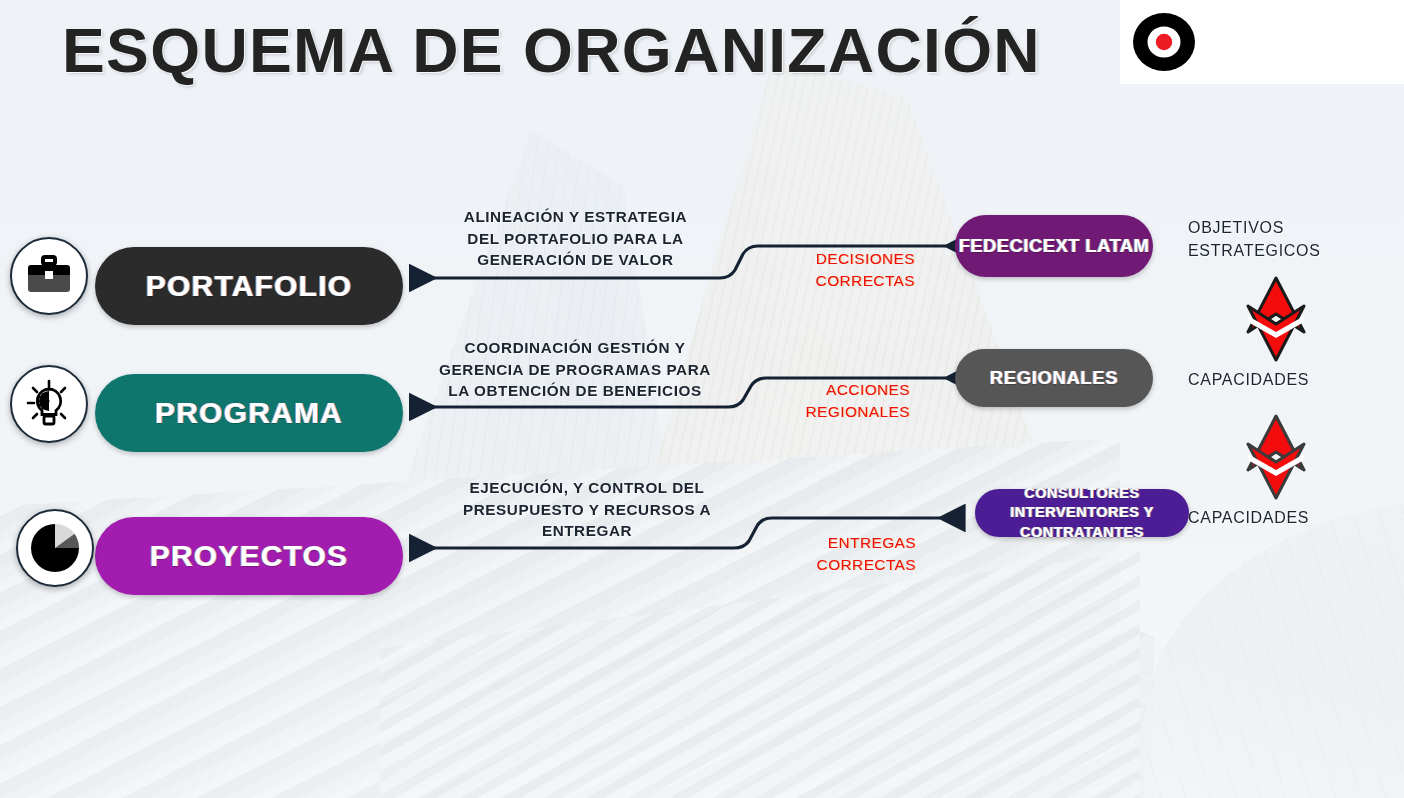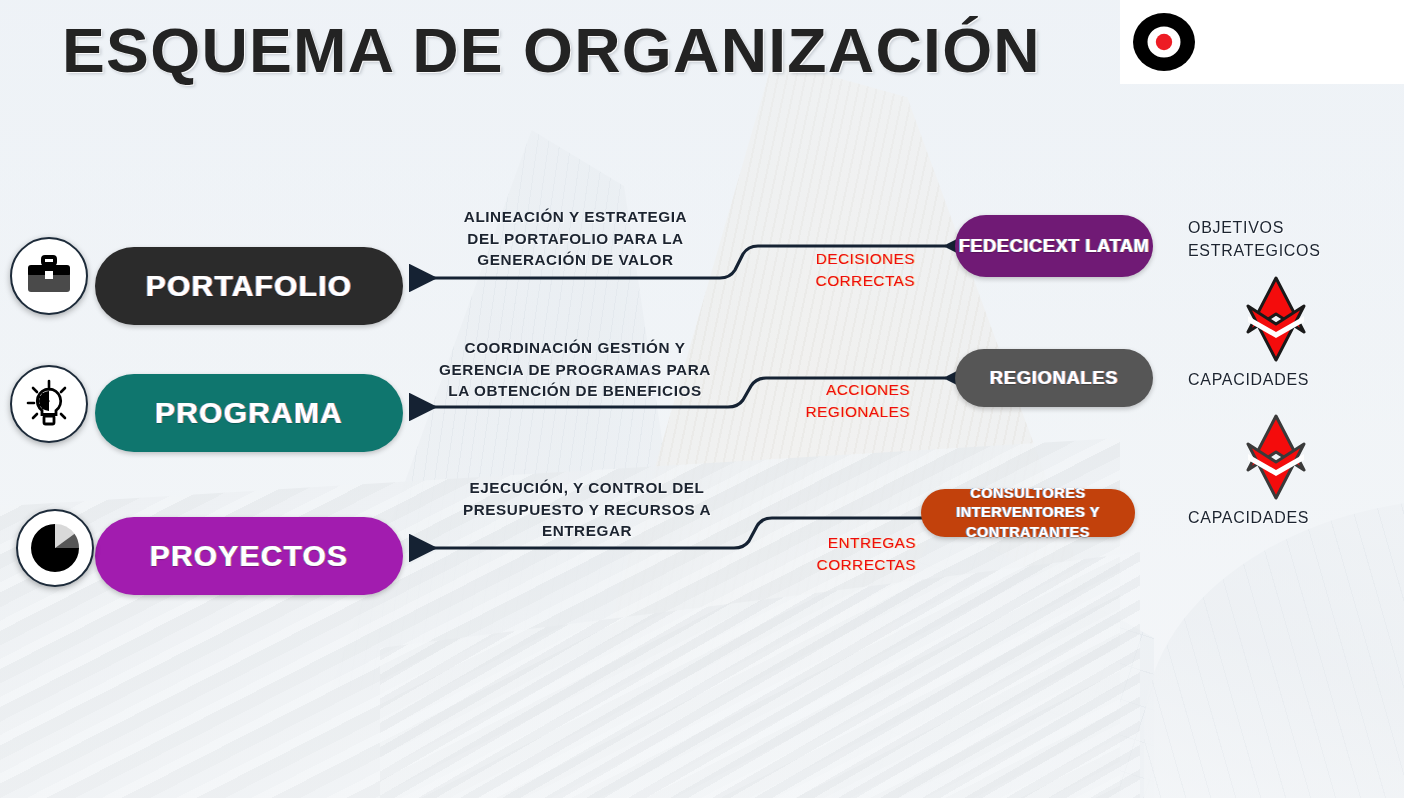"CONSULTORES" #pill-consultores { background: #c2410c -> #4c1d95; left: 921px -> 975px }
